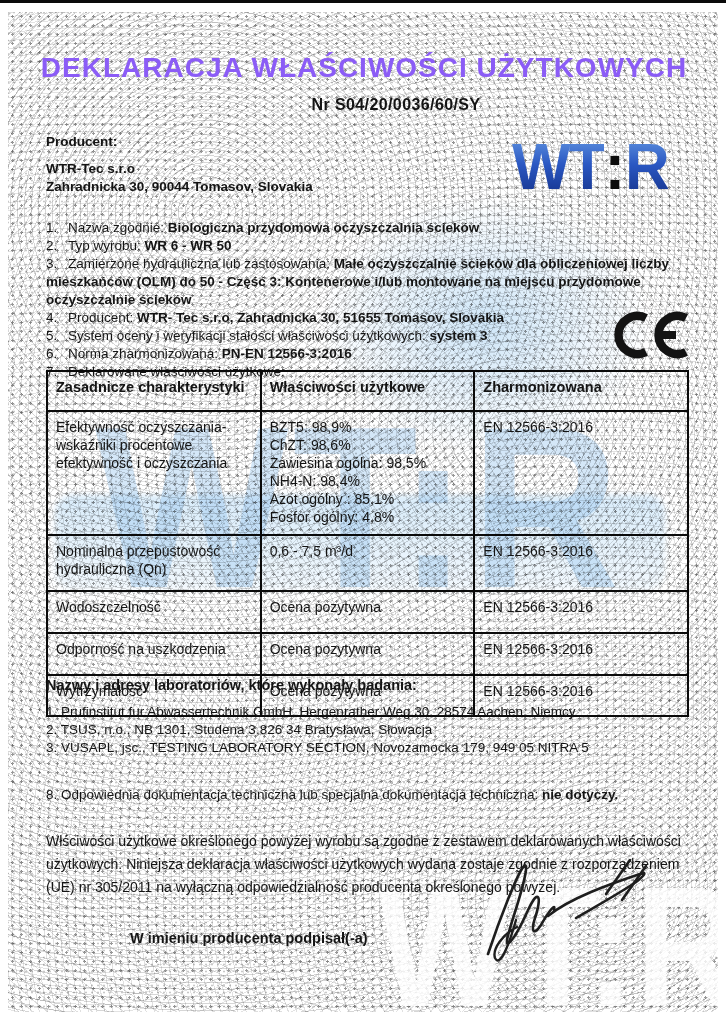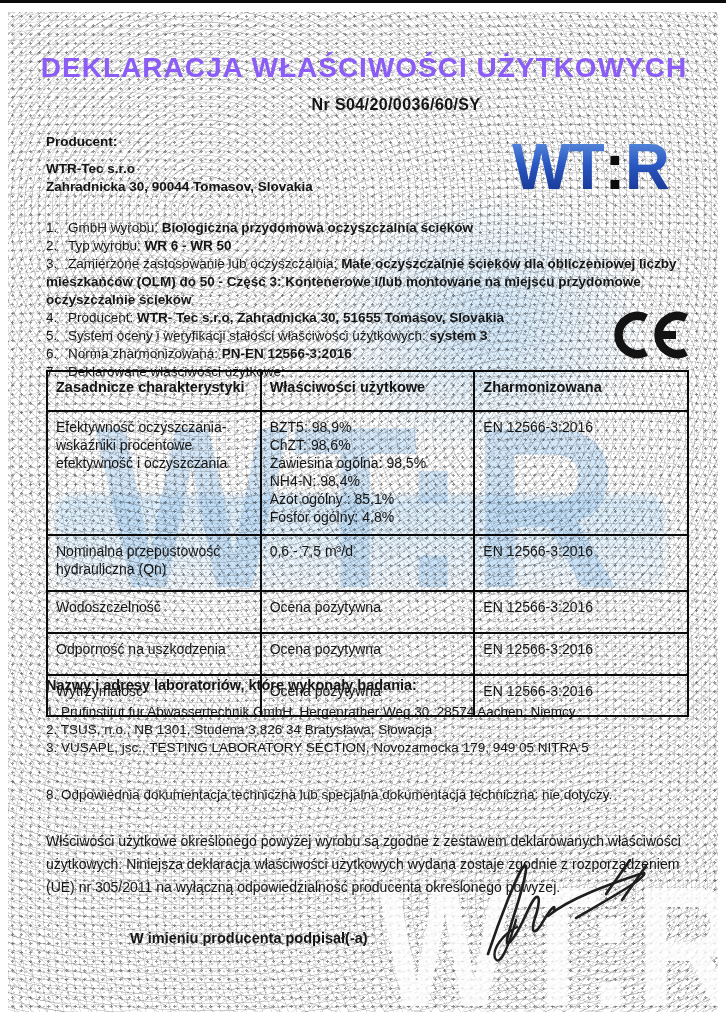"GmbH wyrobu:" span.lbl { text: GmbH wyrobu -> Nazwa zgodnie }
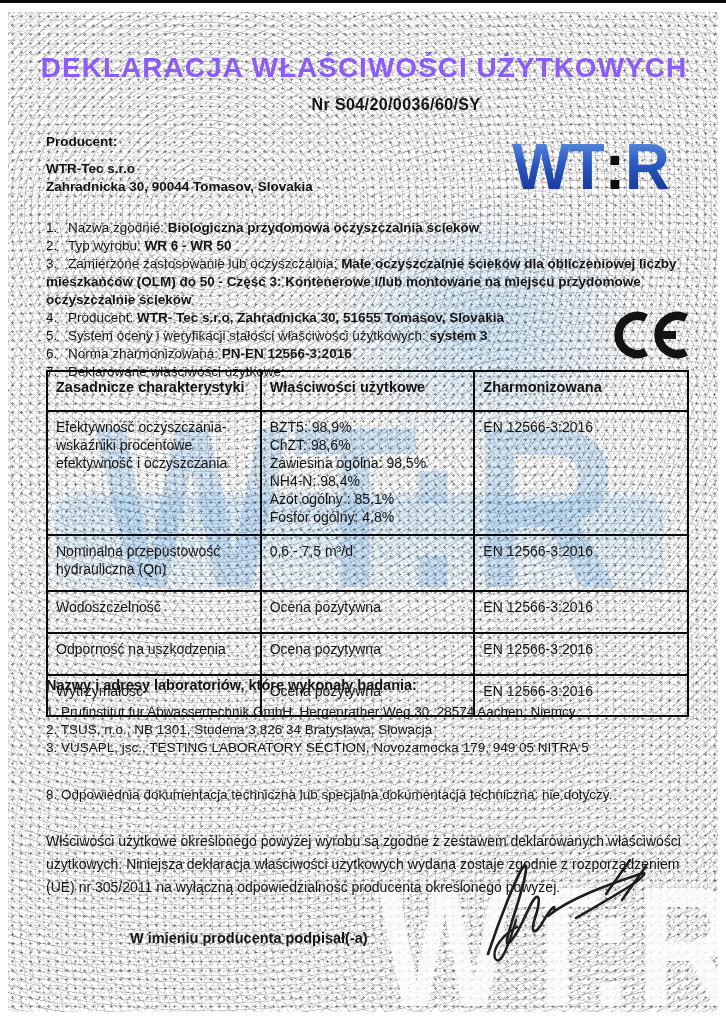"Zamierzone zastosowanie lub" span.lbl { text: zastosowanie lub oczyszczalnia -> hydrauliczna lub zastosowania }
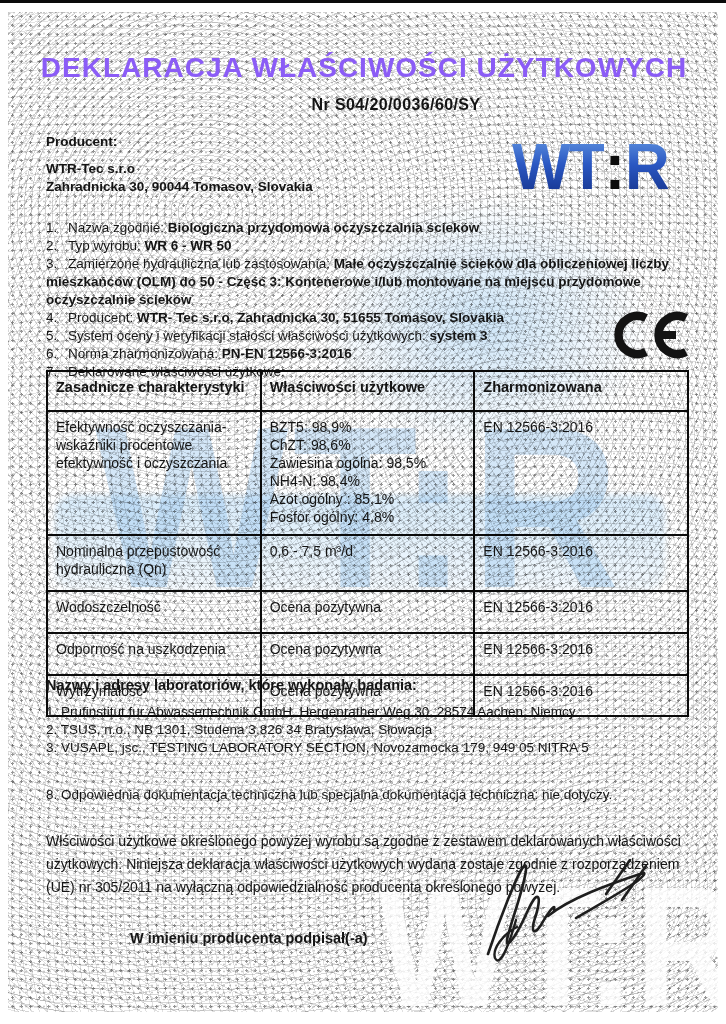"nie dotyczy." .item8 b { font-weight: 400 -> 700 }
